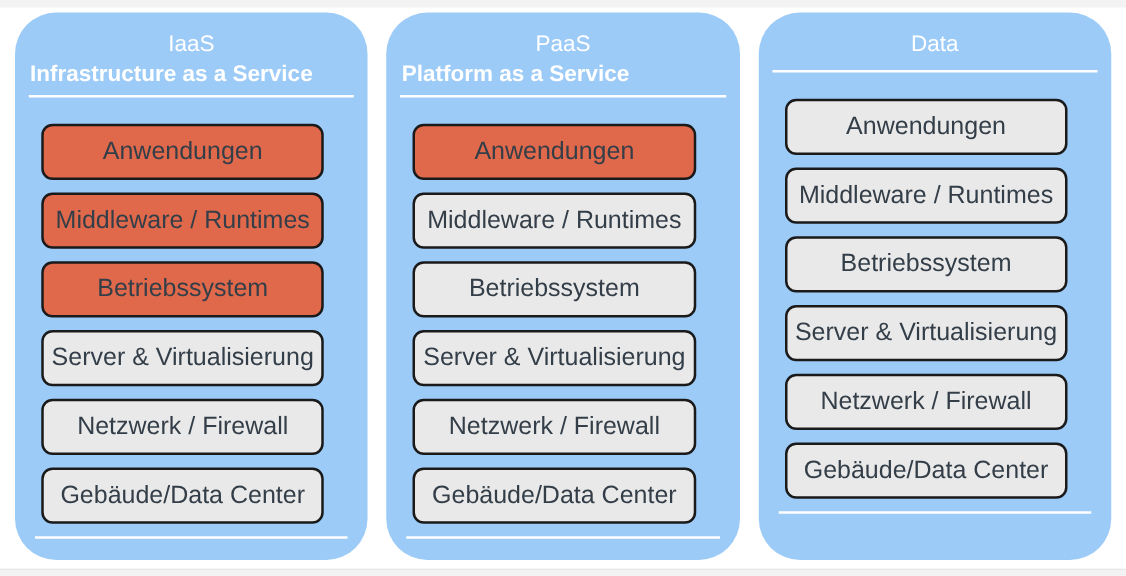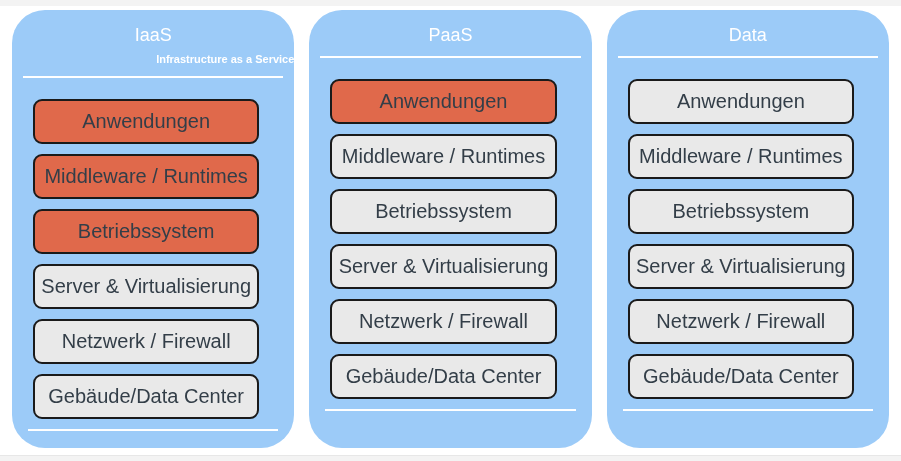"Infrastructure as a Service" .col-subtitle { font-size: 11px -> 18px; text-align: right -> left }
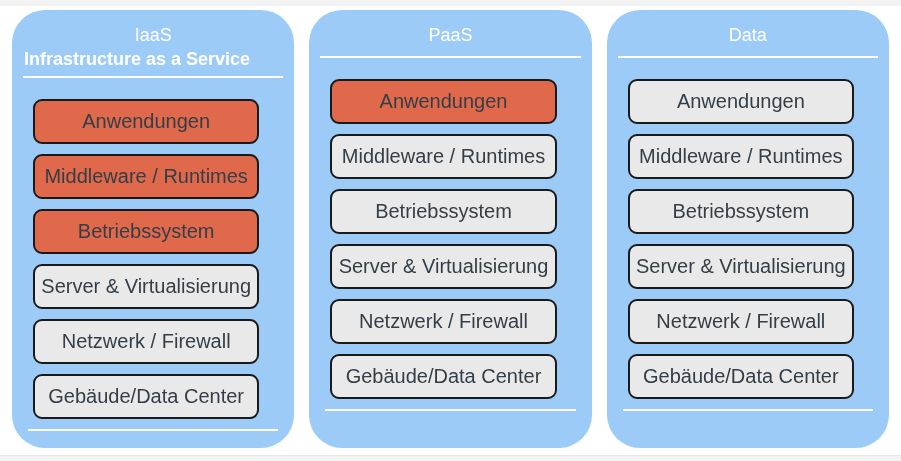"Platform as a Service" div.col-subtitle { html: none -> <div>Platform as a Service</div> }
